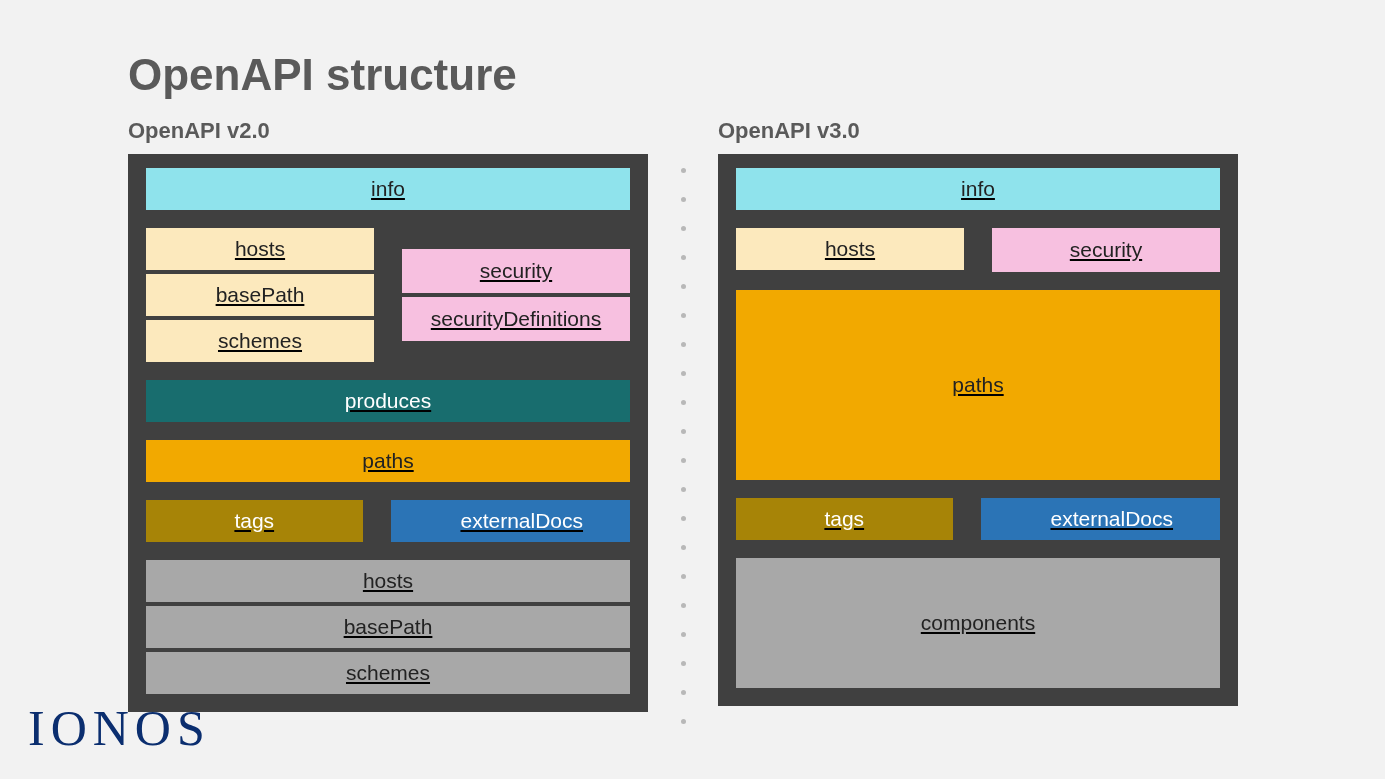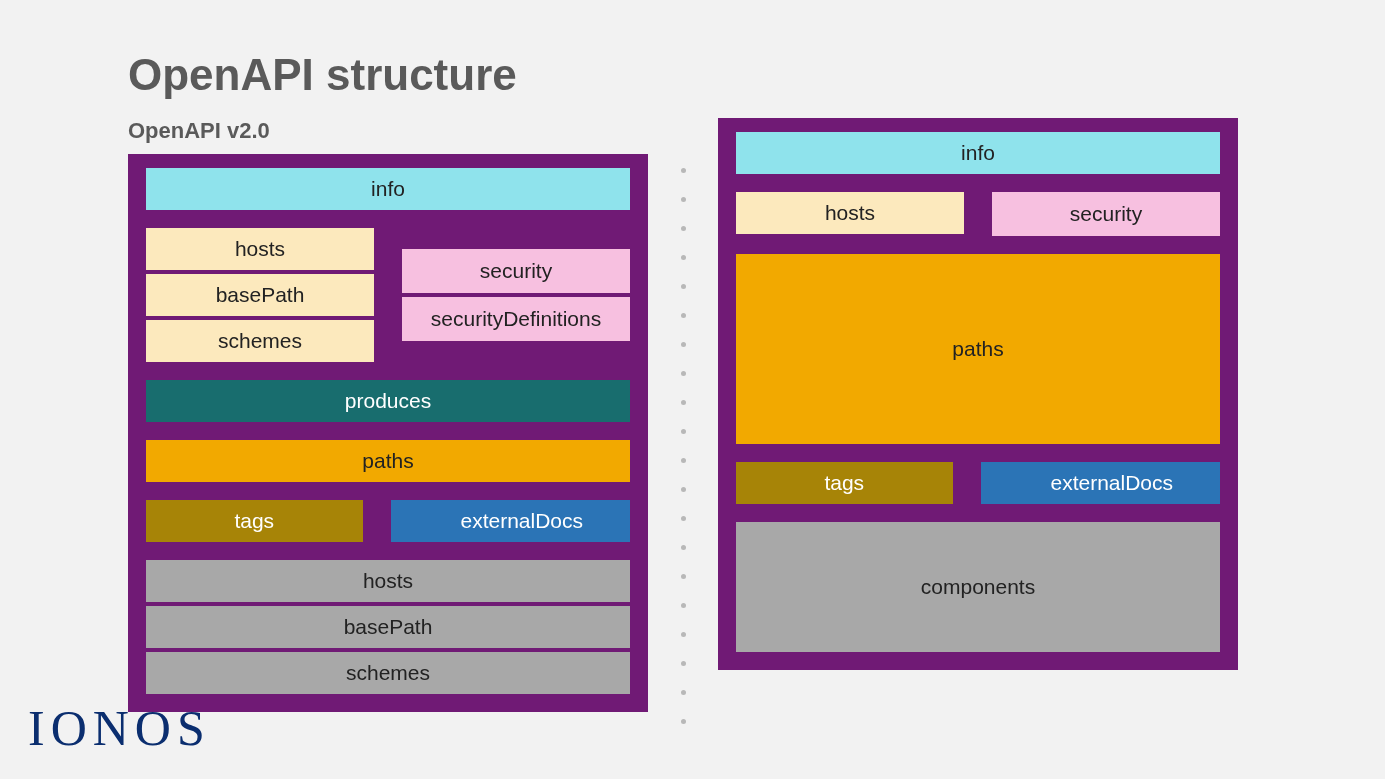"OpenAPI v3.0" div.subtitle { html: none -> <div>OpenAPI v3.0</div> }
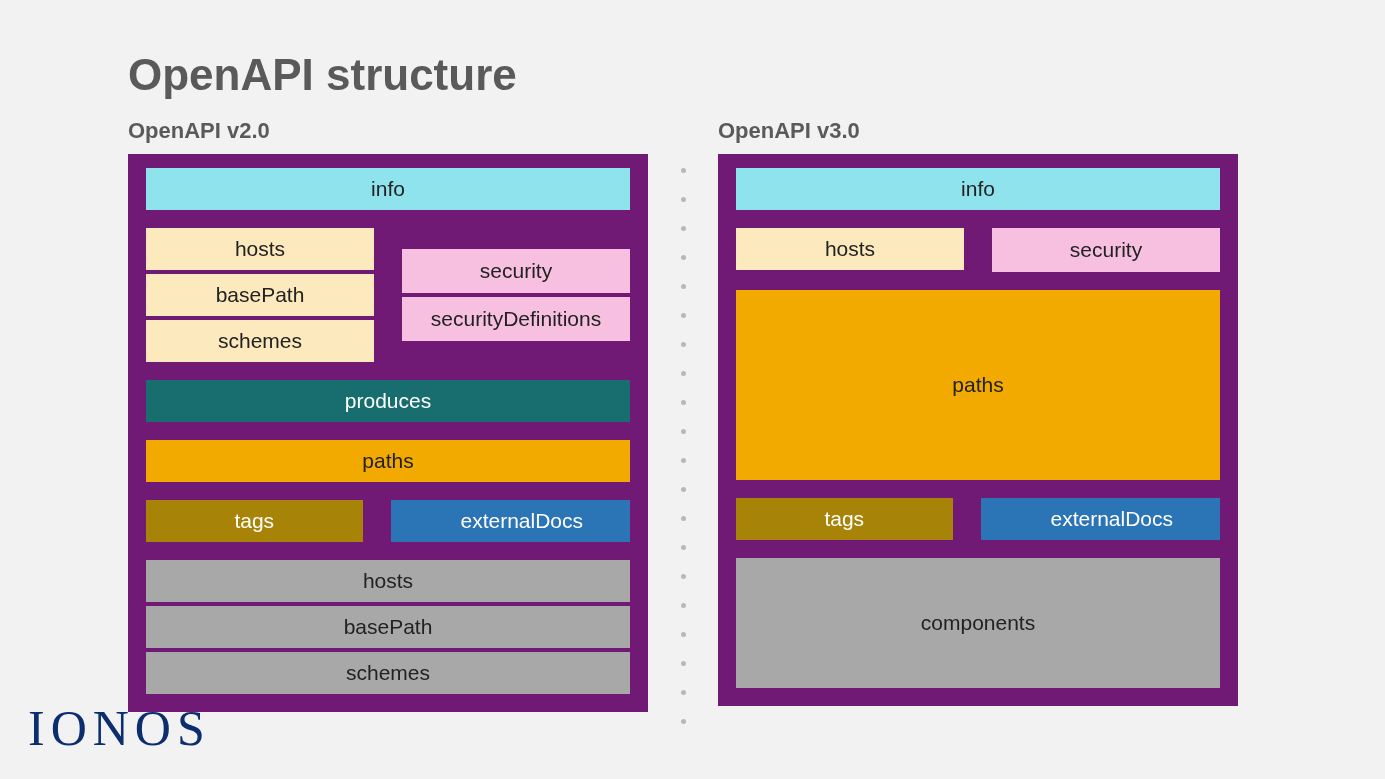"info" .panel { background: #701a75 -> #404040; text-decoration: none -> underline }
